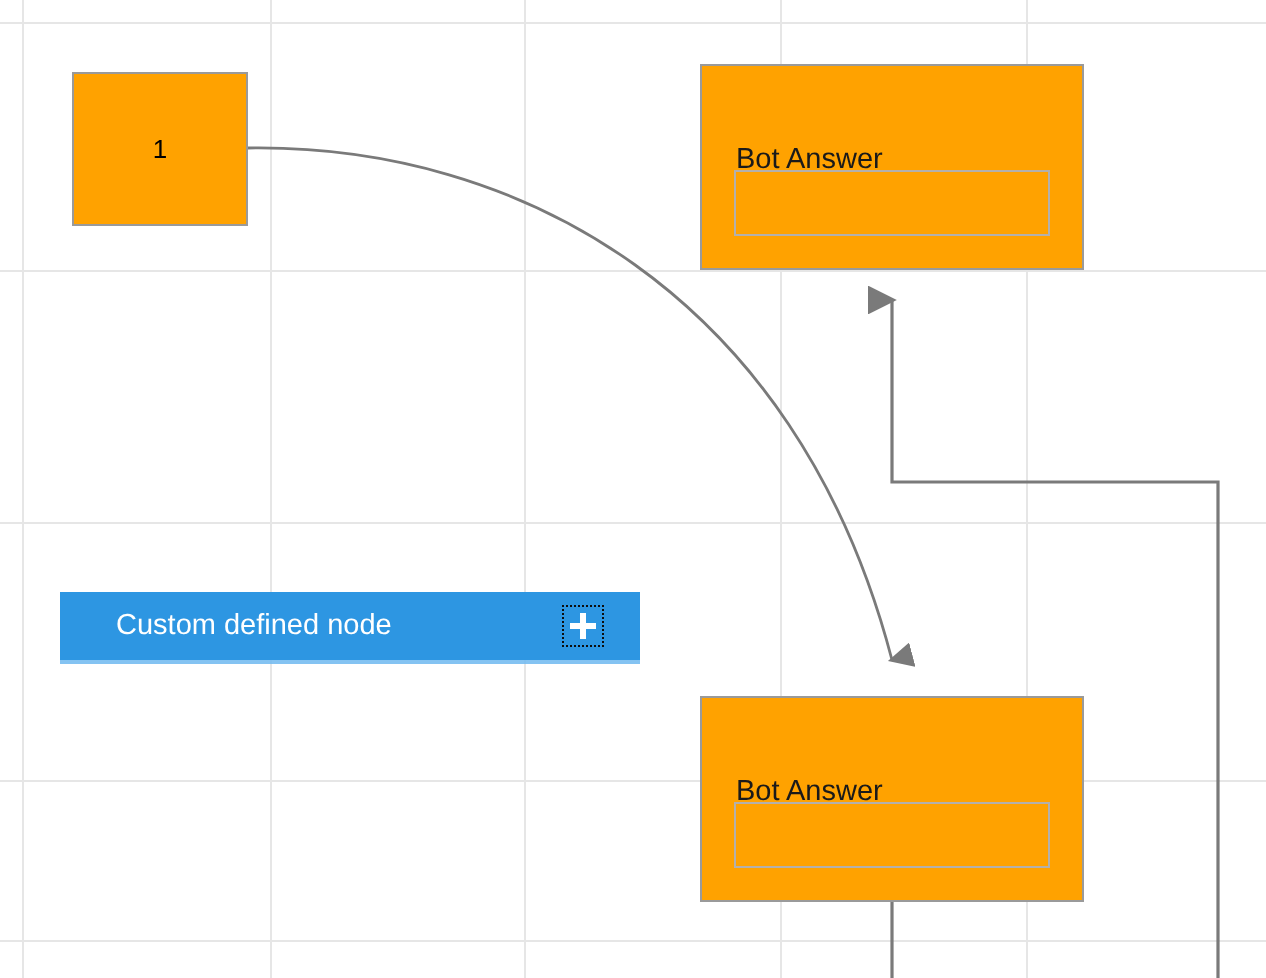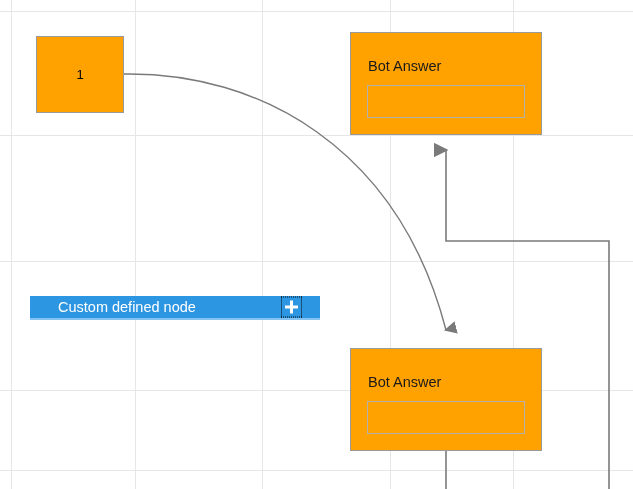"Bot Answer" .node-title { top: 26px -> 40px }
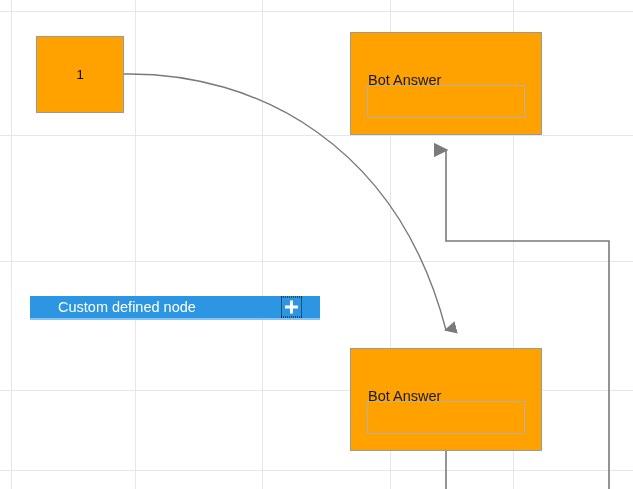"Custom defined node" div.palette-item { height: 22px -> 34px }
